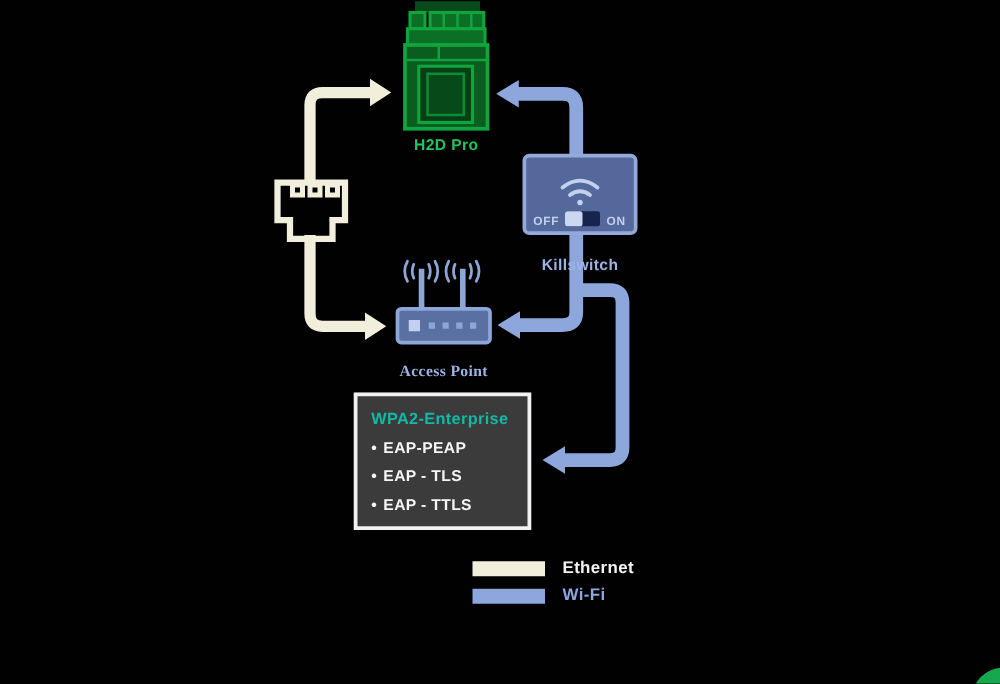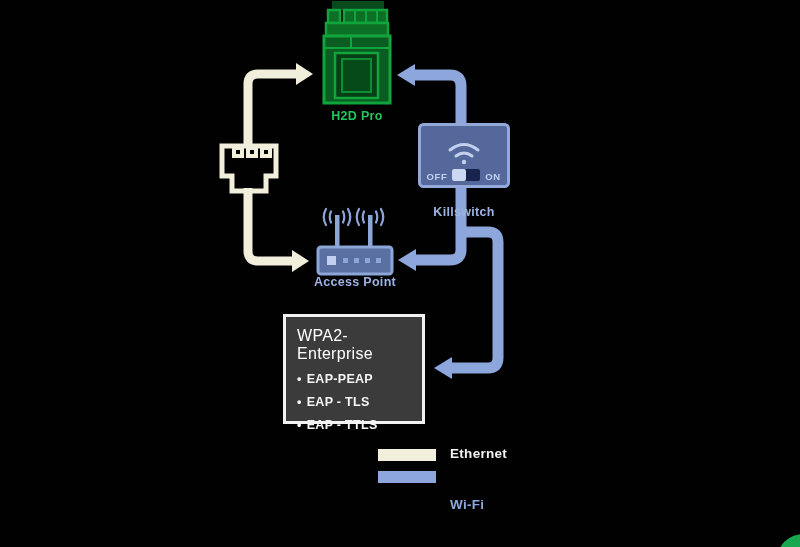"Access Point" div.lbl { font-family: none -> Liberation Serif, serif; top: 275px -> 290px }
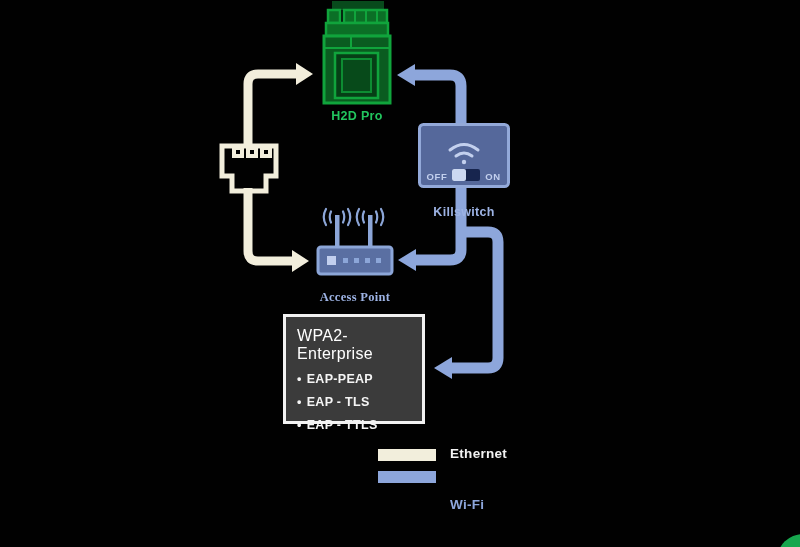"WPA2-Enterprise" .wpa2-title { color: #ffffff -> #14b8a6; font-size: 16px -> 13px; font-weight: 400 -> 700 }
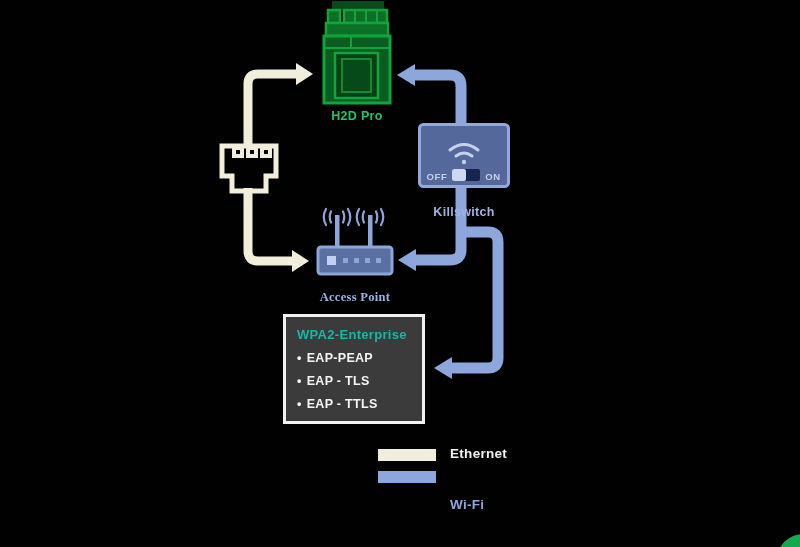"Wi-Fi" div.legend-label { margin-top: 29px -> none }
